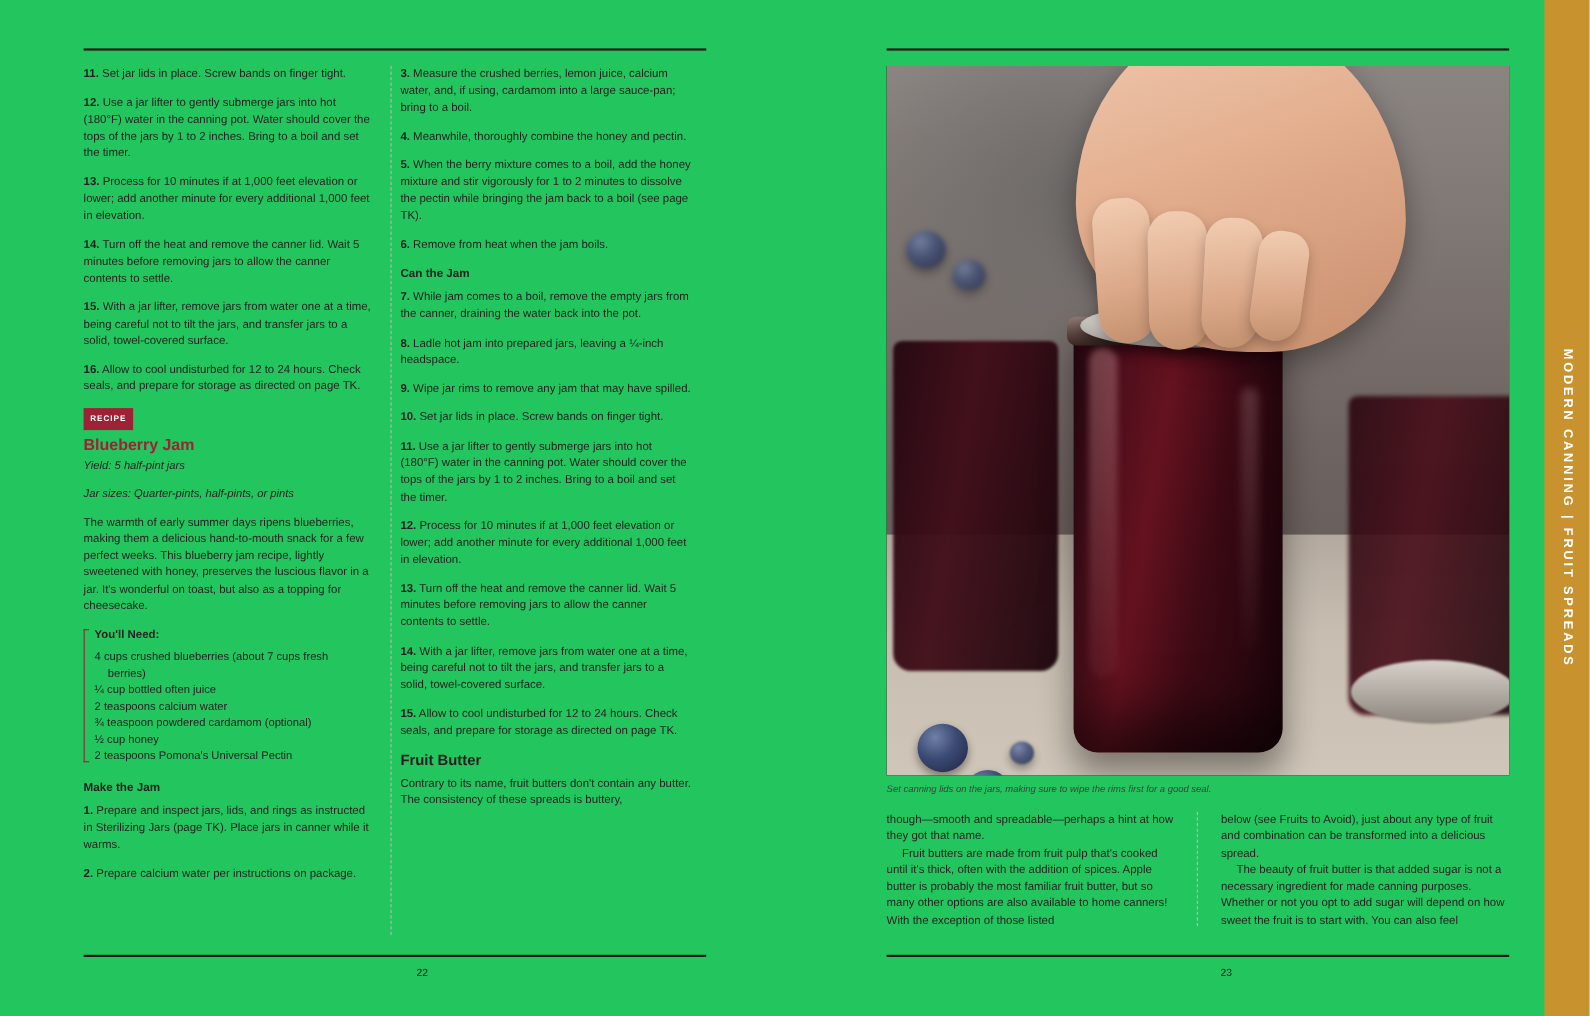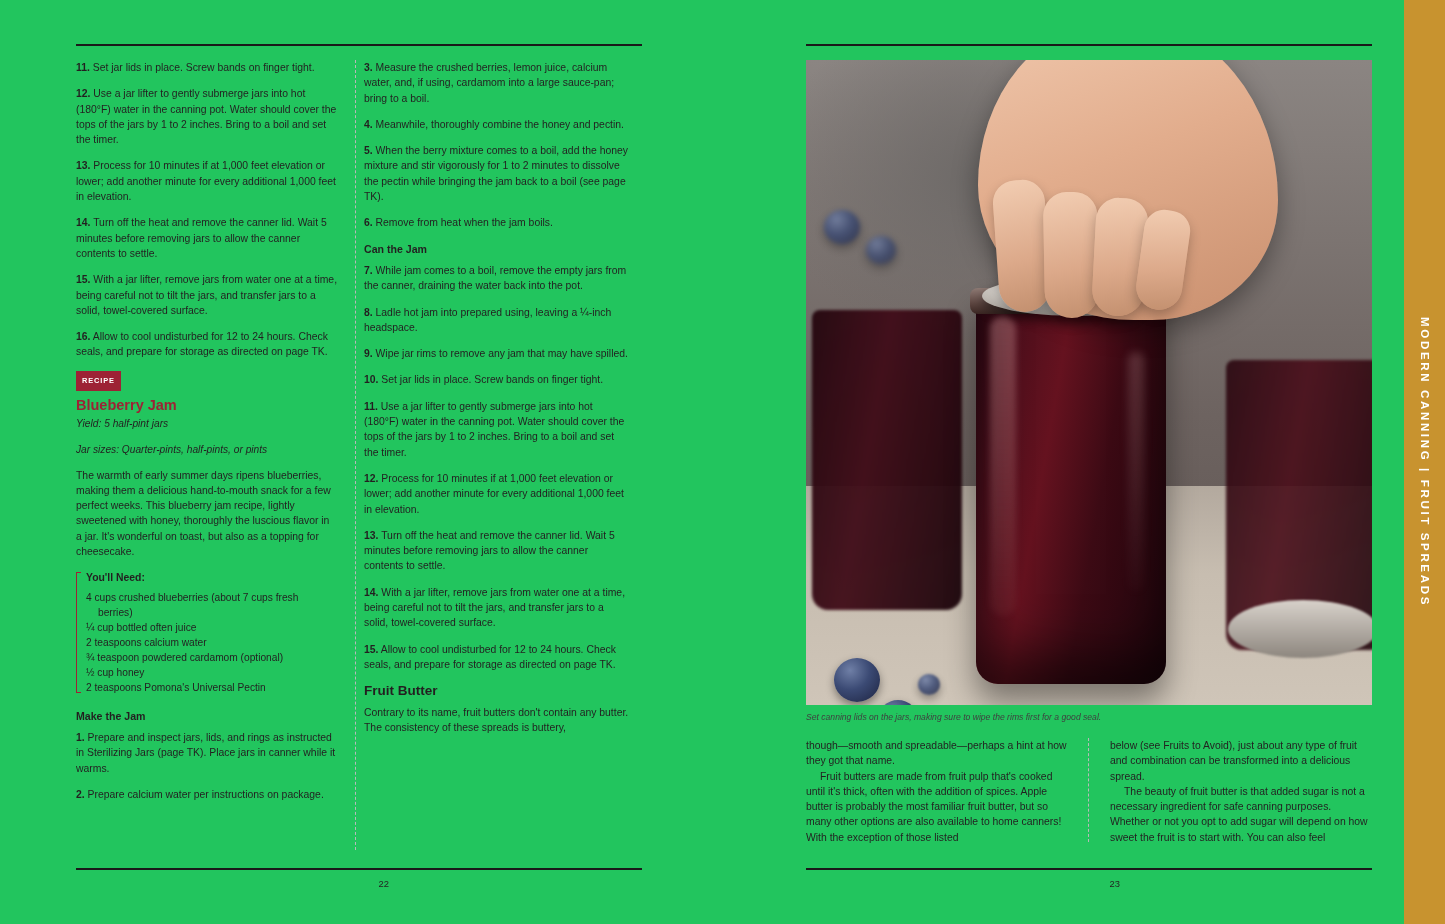"Ladle hot jam into prepared" span { text: using -> jars }
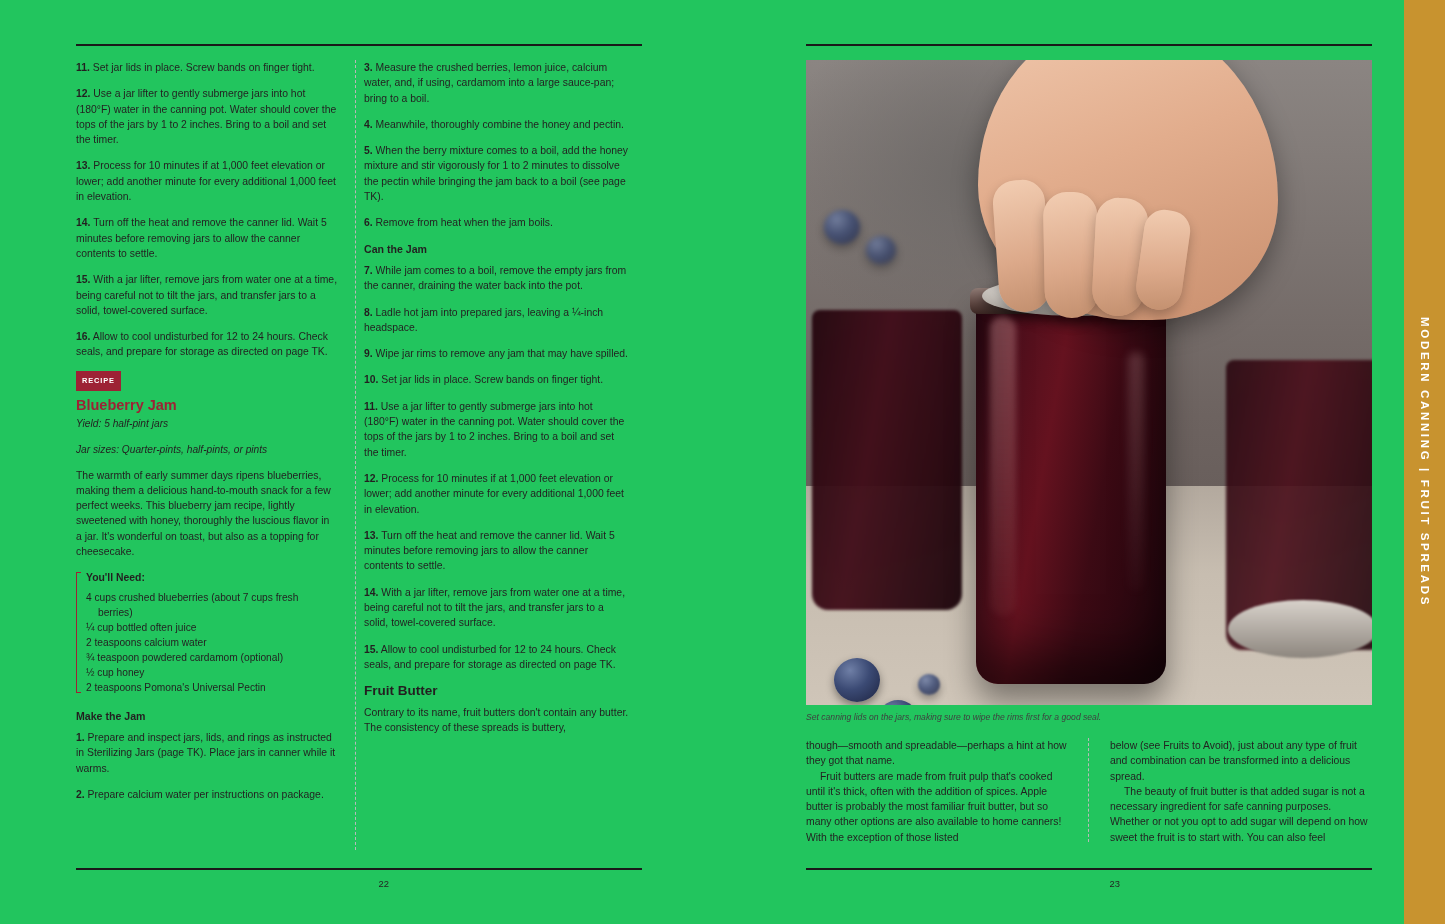"The warmth of early summer" p.recipe-intro { text: thoroughly -> preserves }
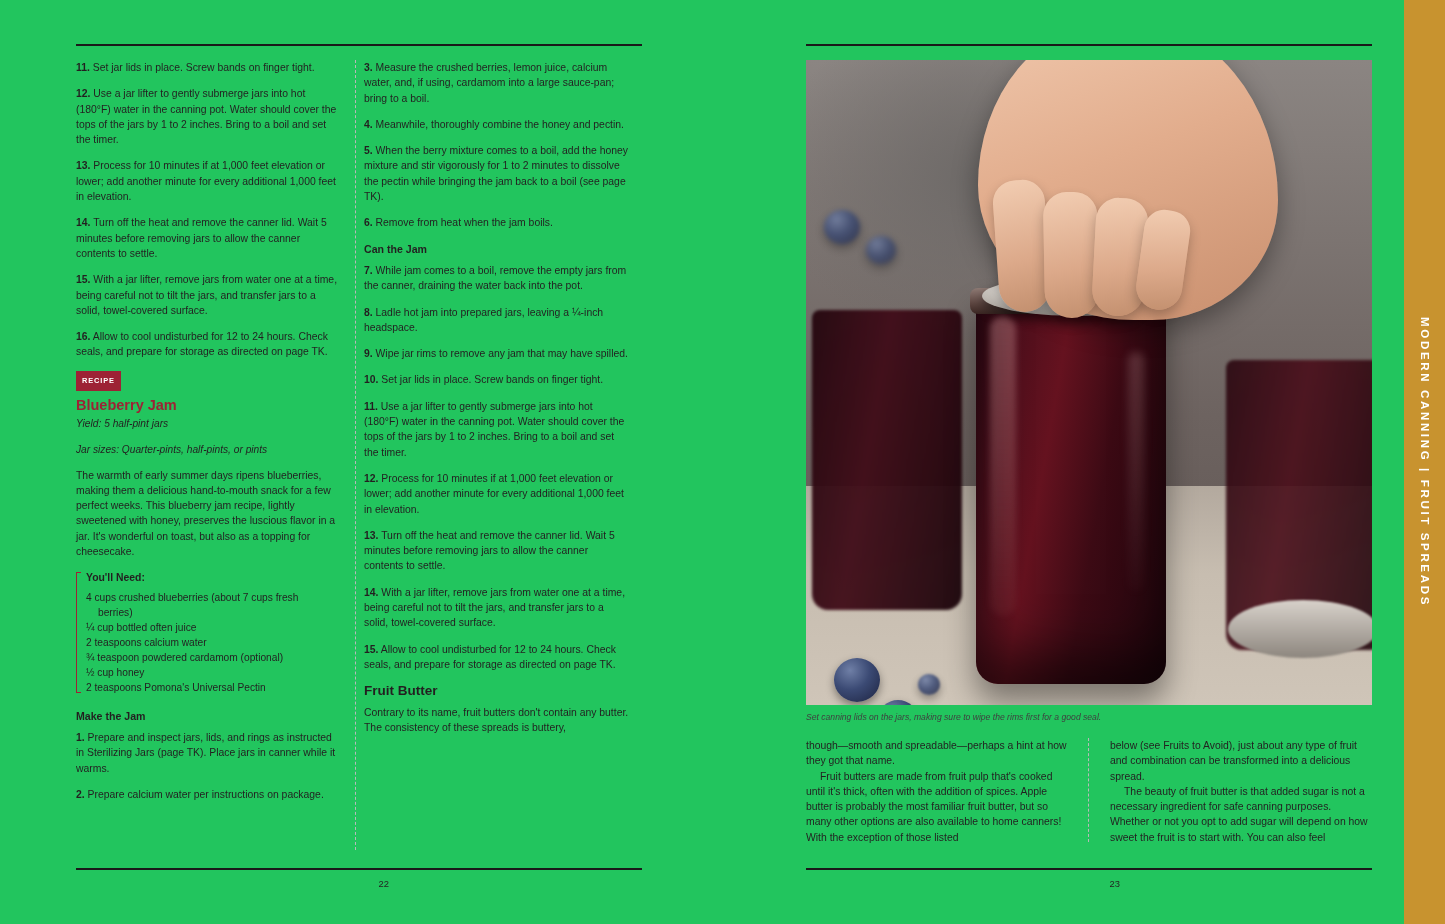"The beauty of fruit butter" p.indent { text: safe -> made }
